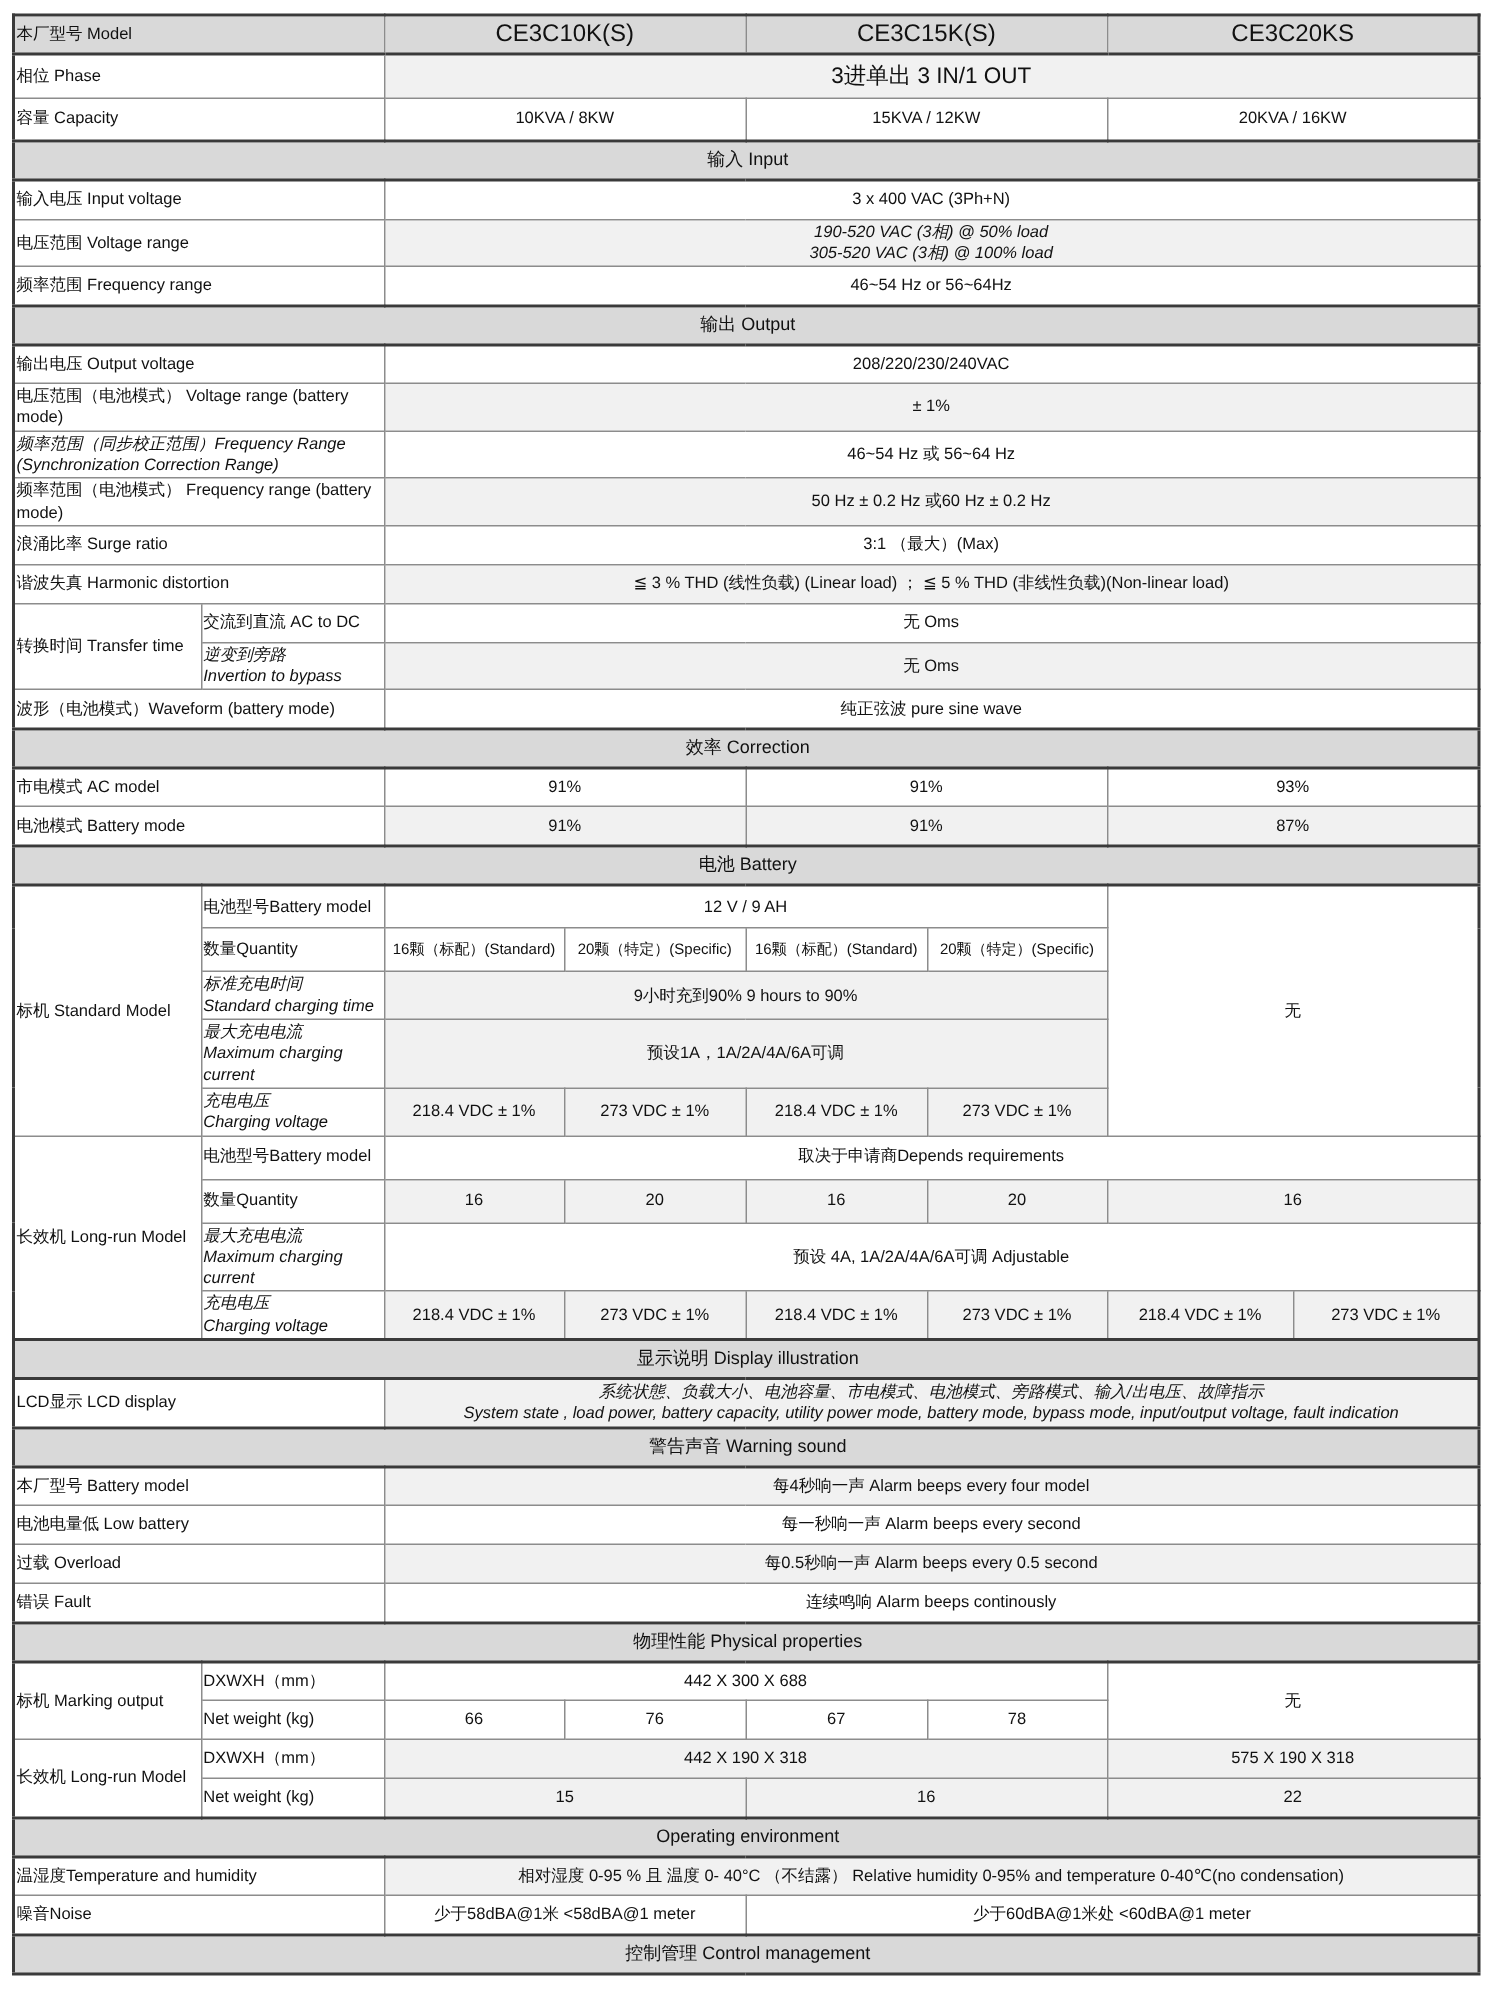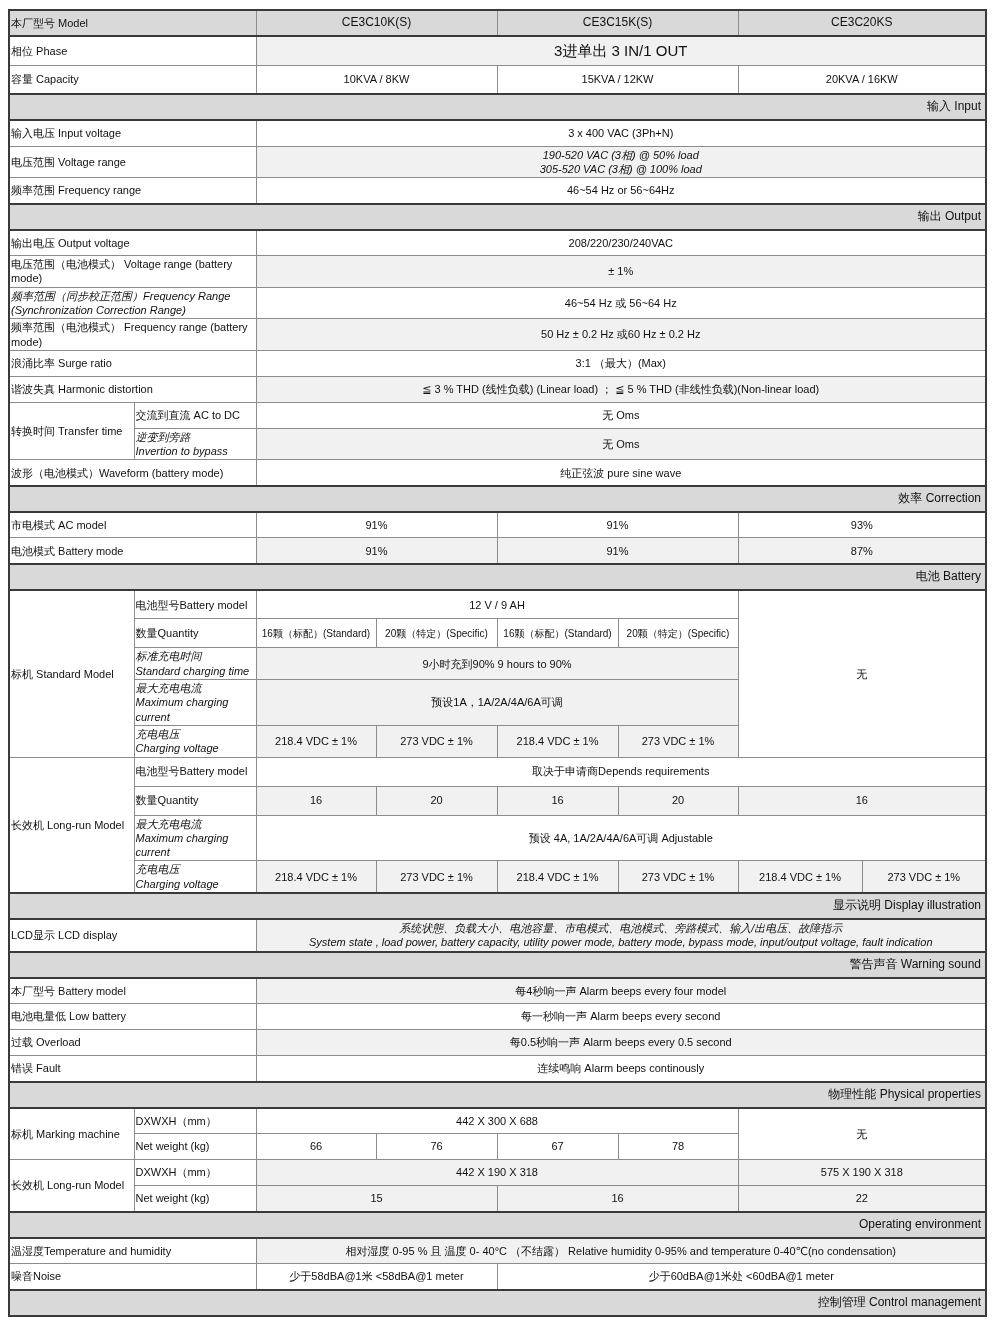"CE3C10K(S)" td.model-name { font-size: 12px -> 16px }
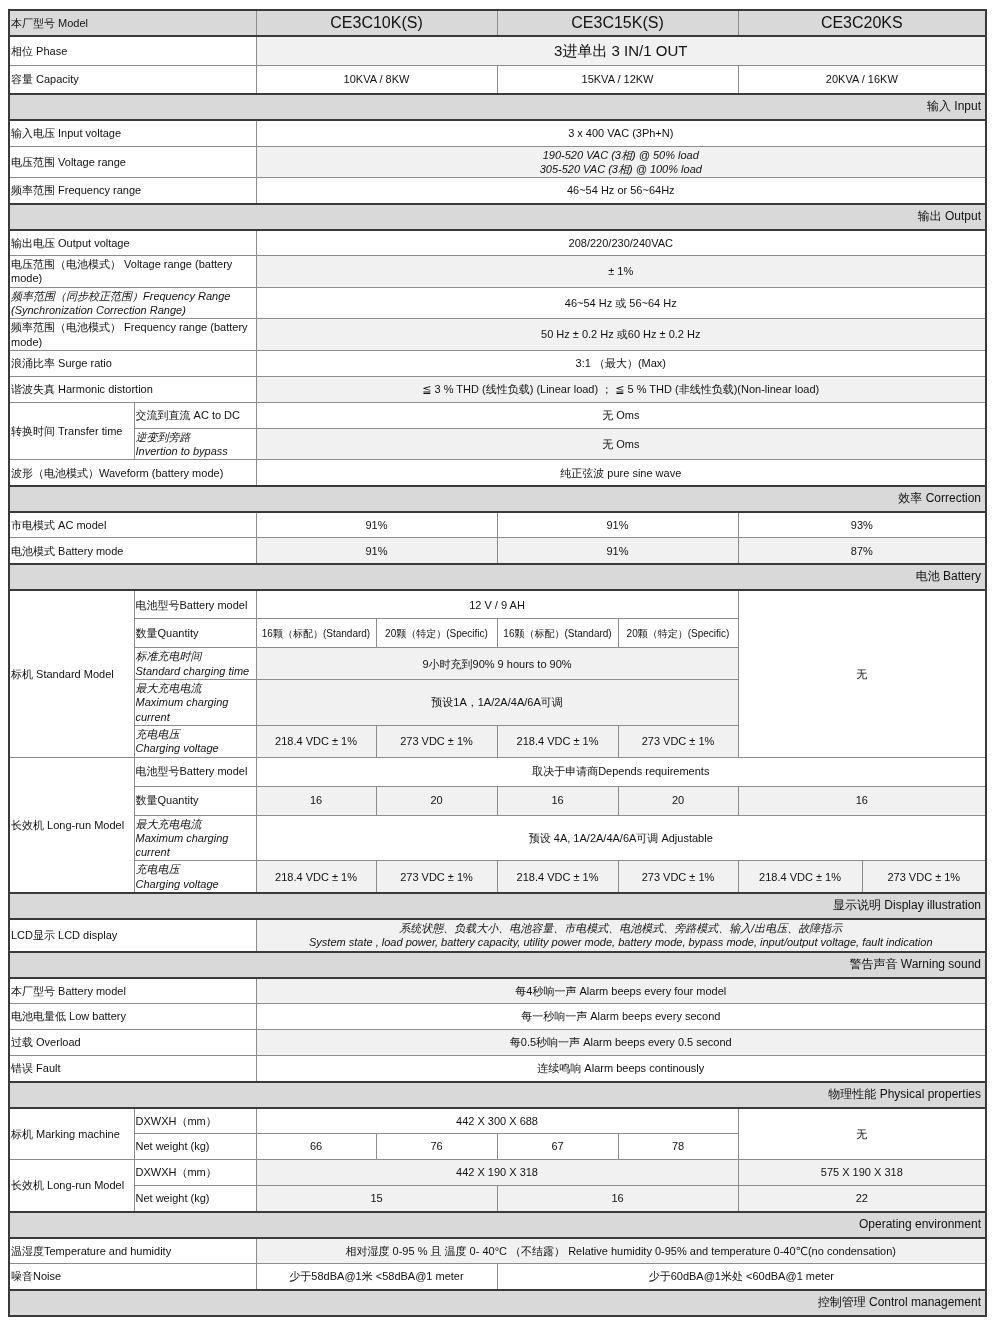"输入 Input" tr.sec td { text-align: right -> center }
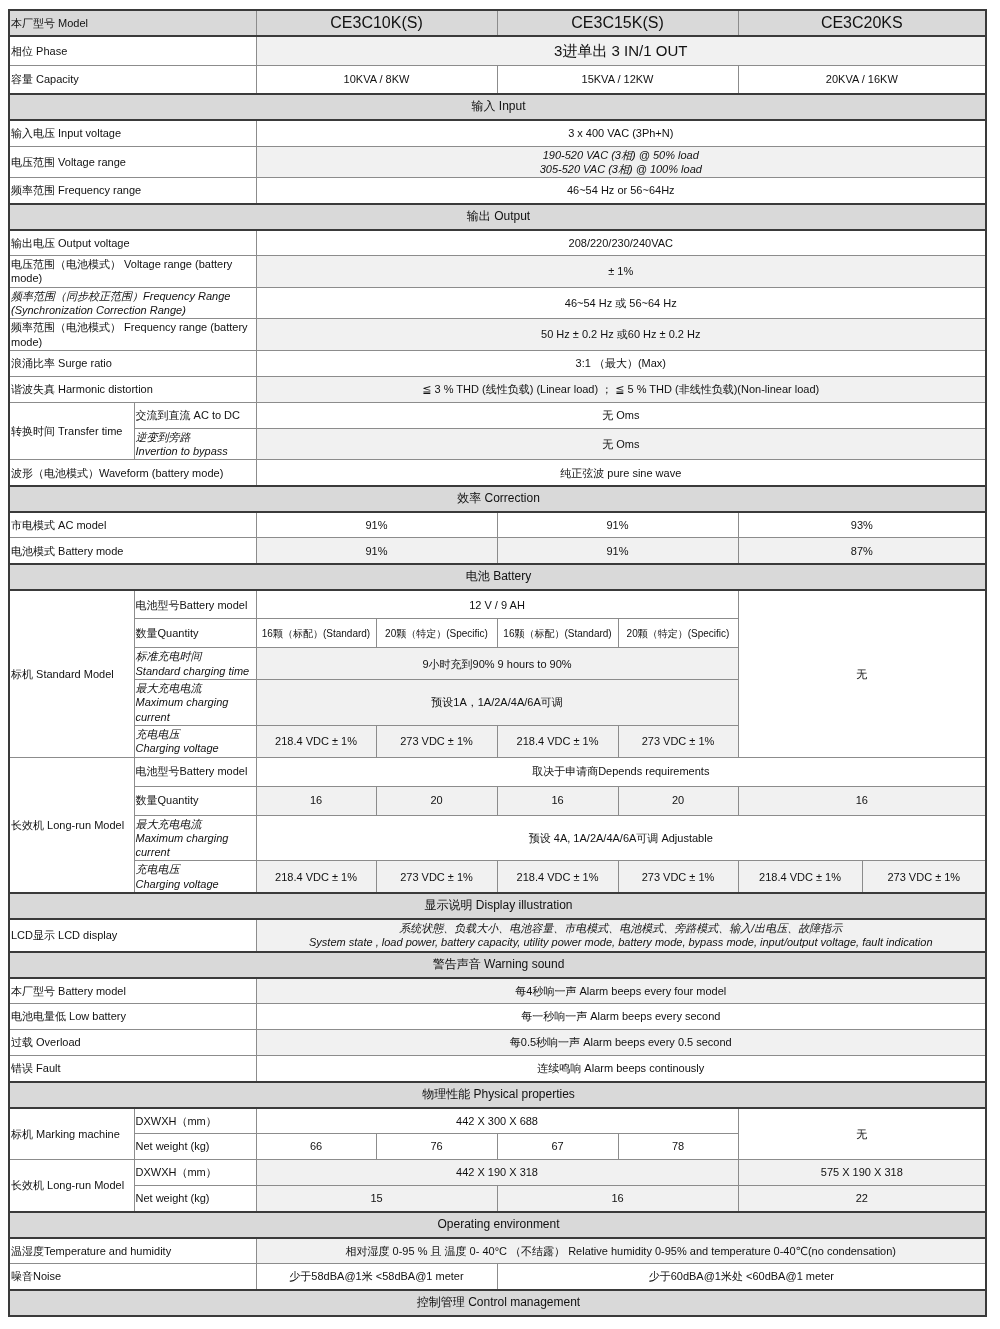"标机 Marking machine" td.lbl { text: machine -> output }
